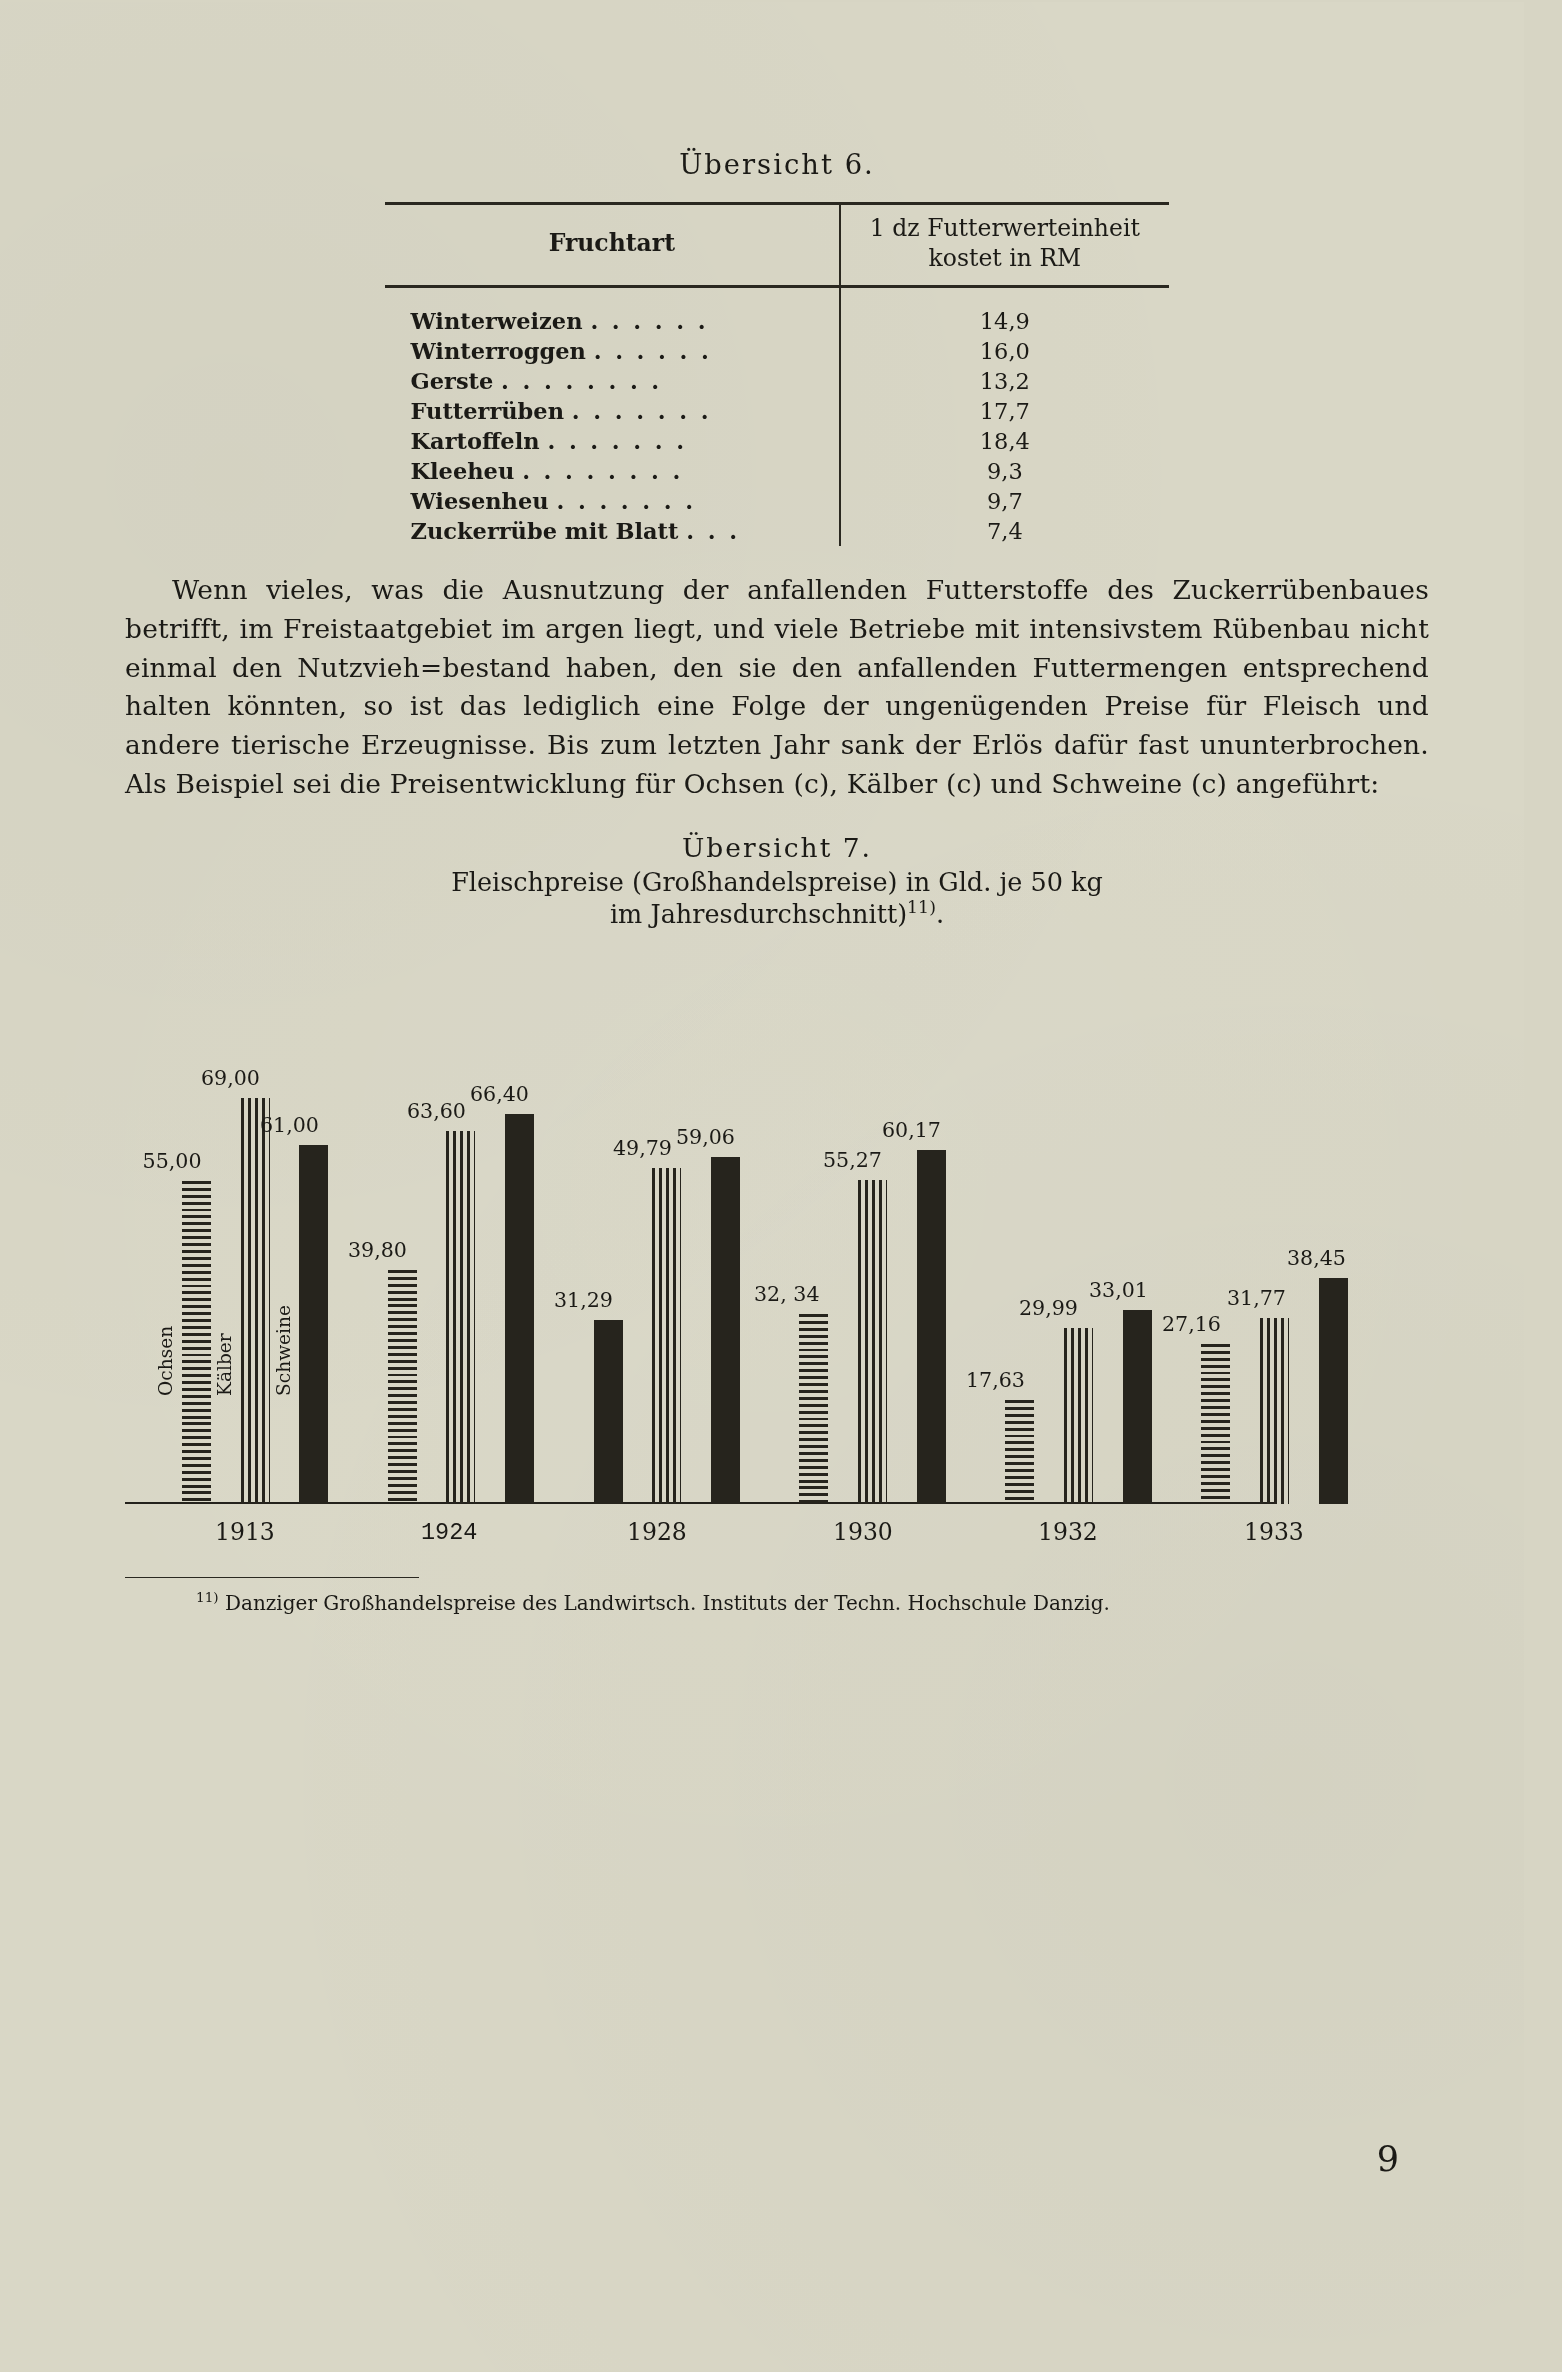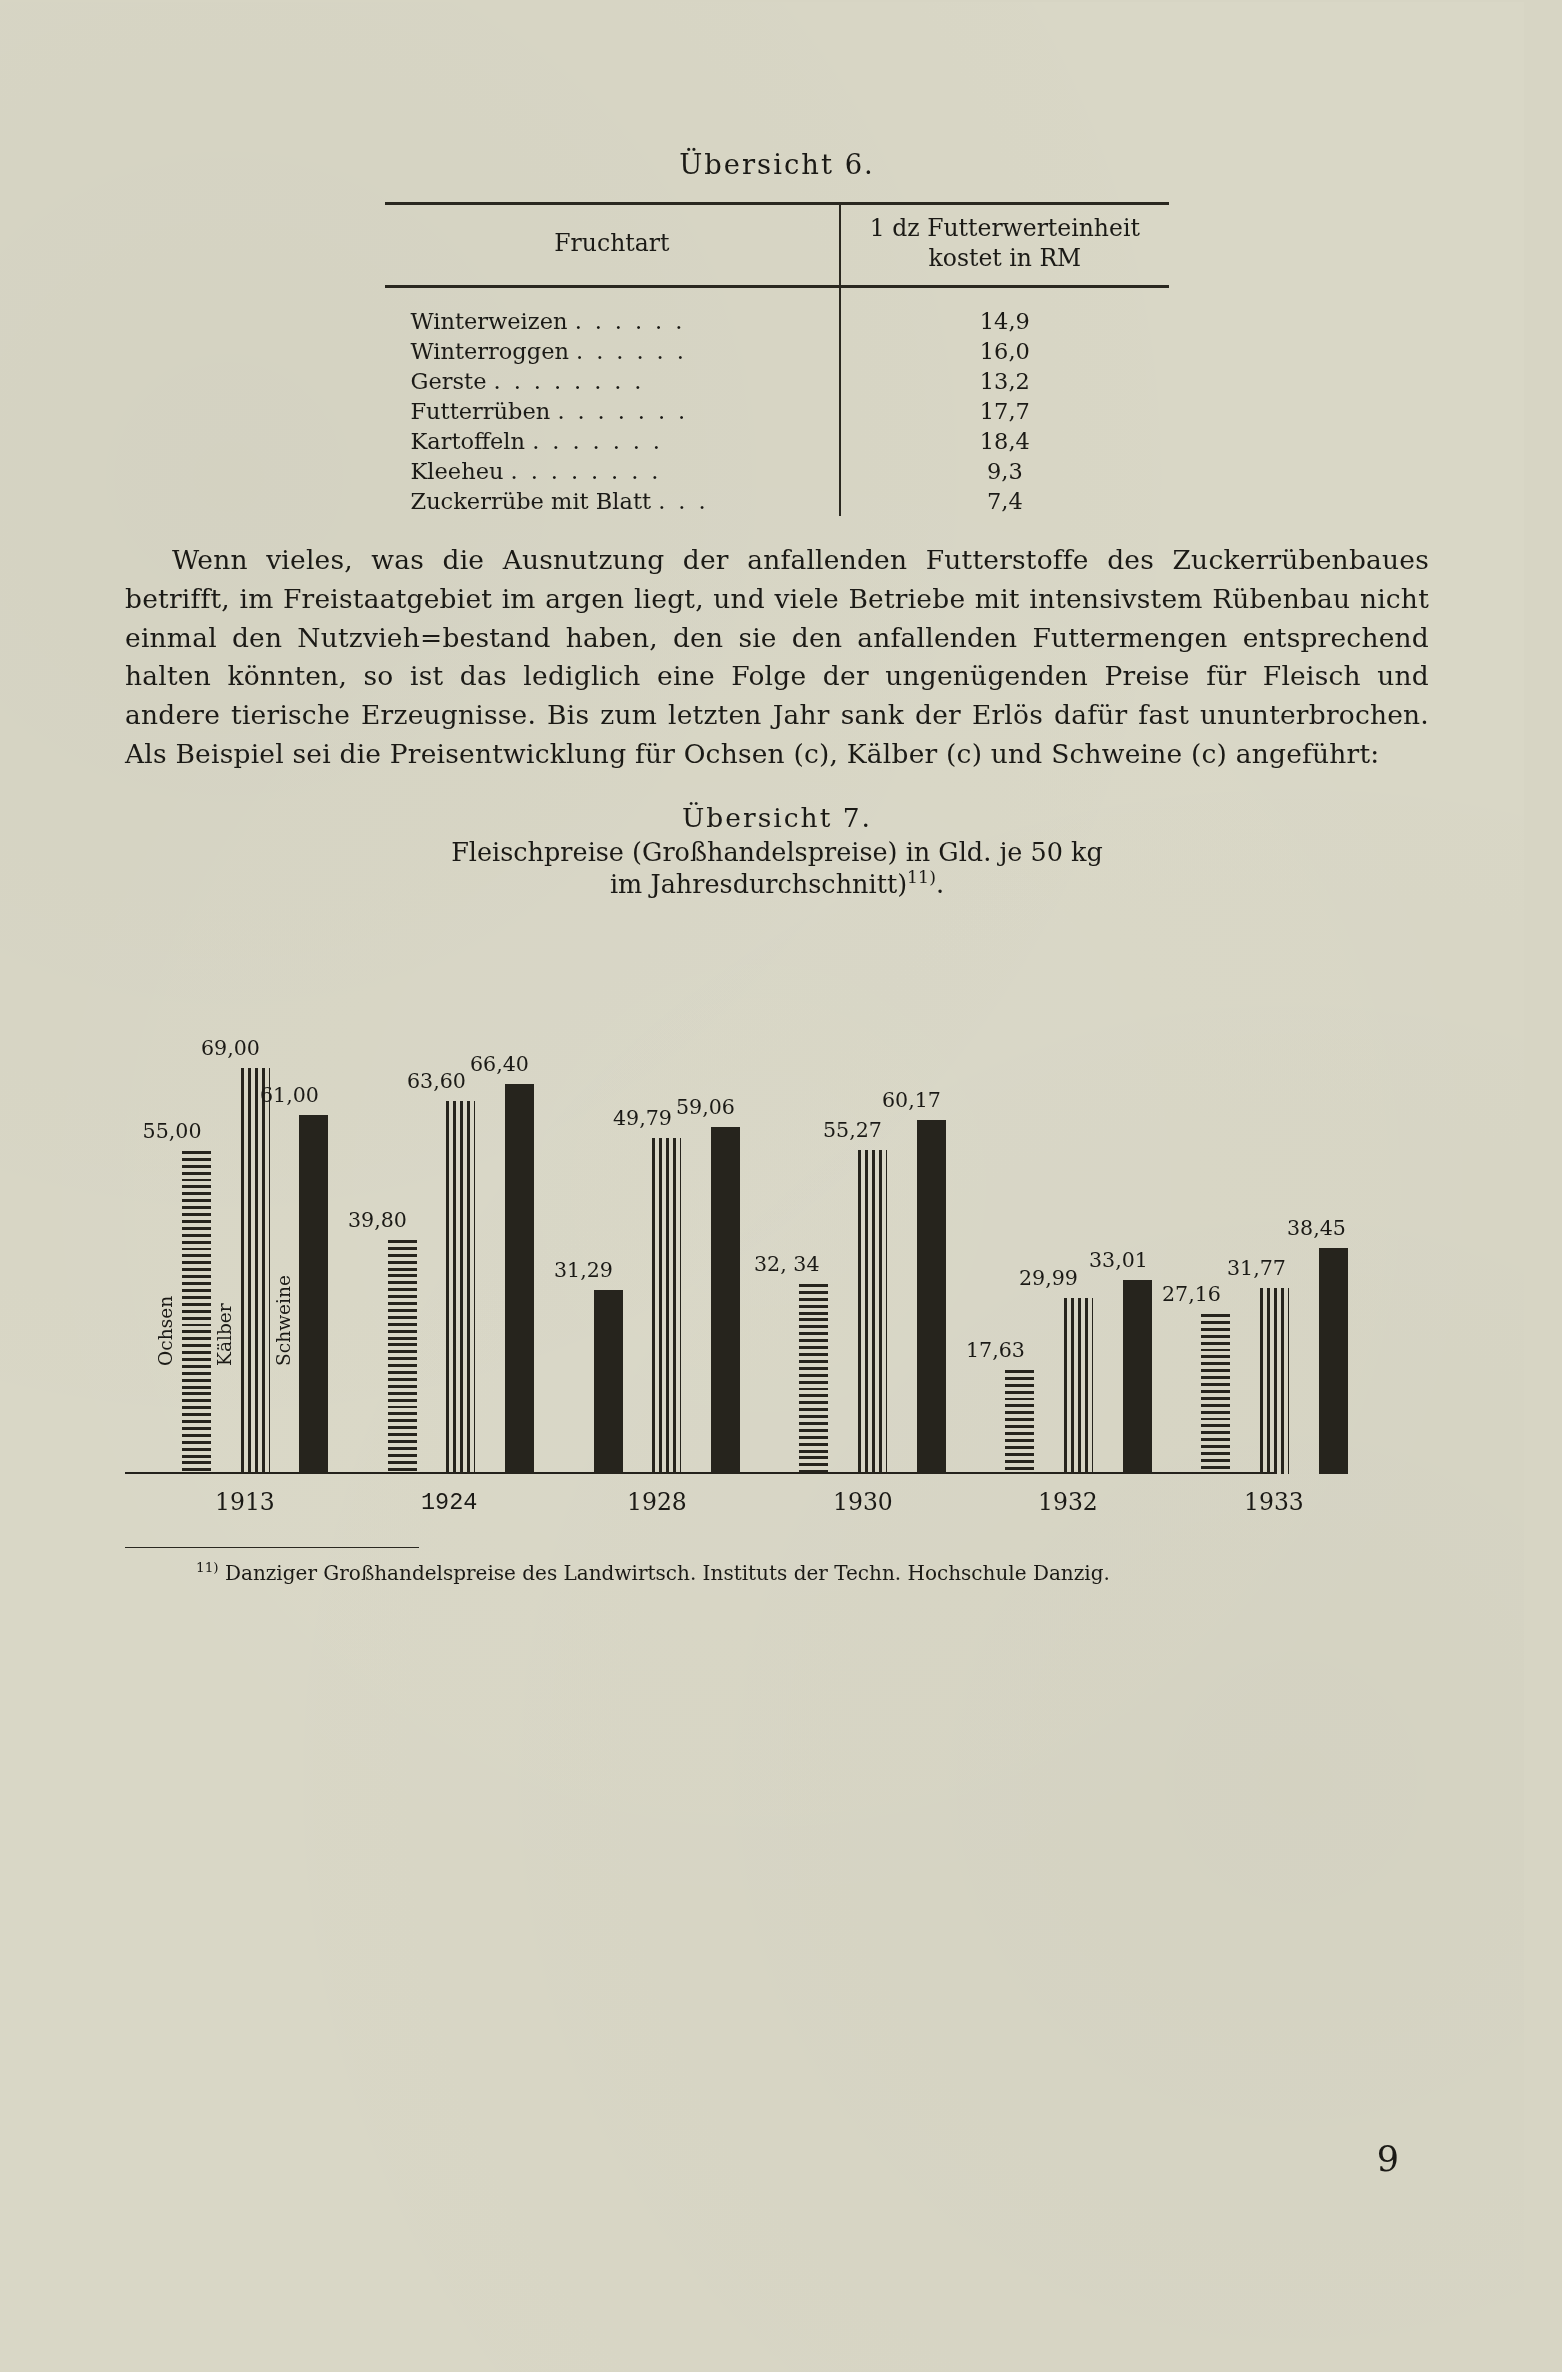"Fruchtart" table.ov6 td.c1 { font-weight: none -> bold }
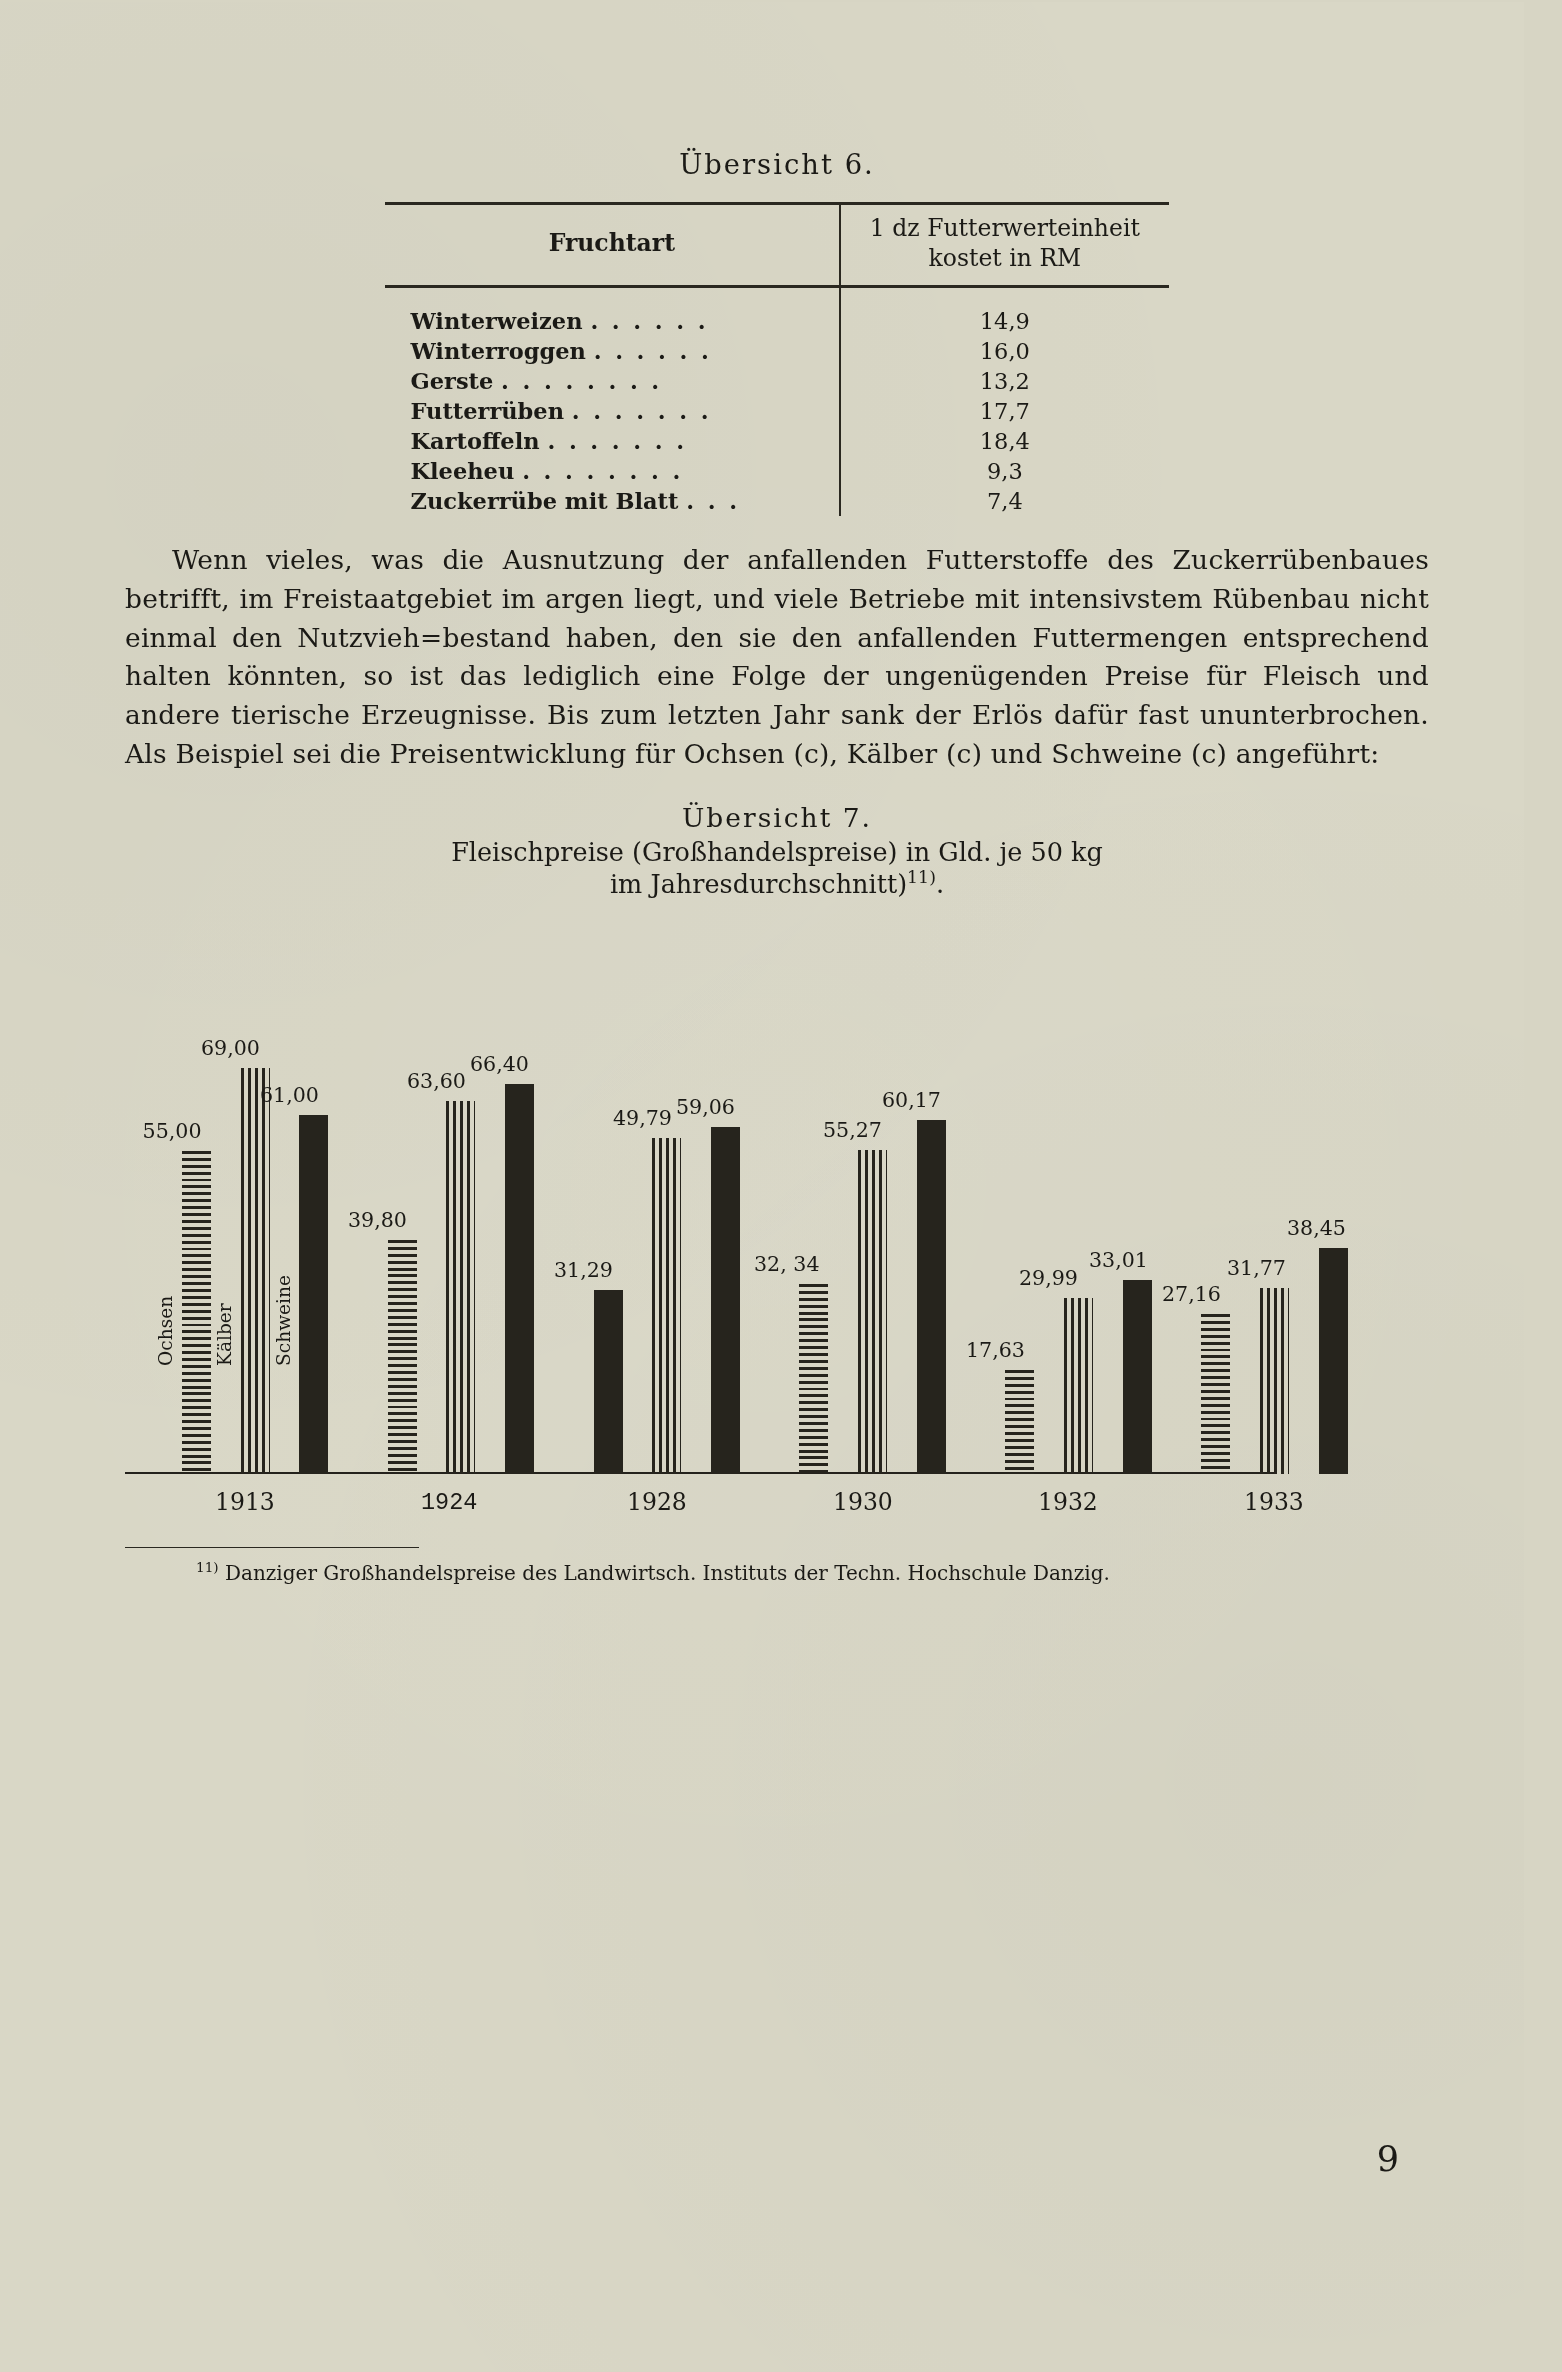"Wiesenheu . . . ." tr { html: none -> <tr> <td> <span>Wiesenheu</span> <span>. . . . . . .</span> </td> <td>9,7</td> </tr> }
